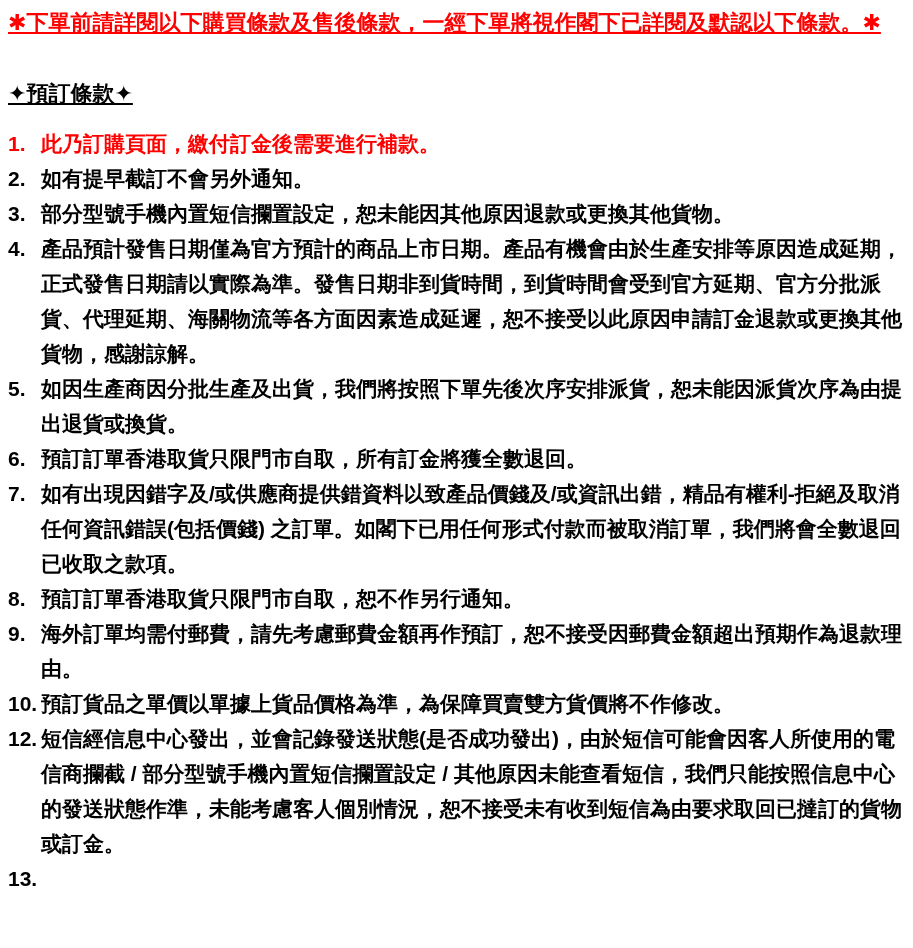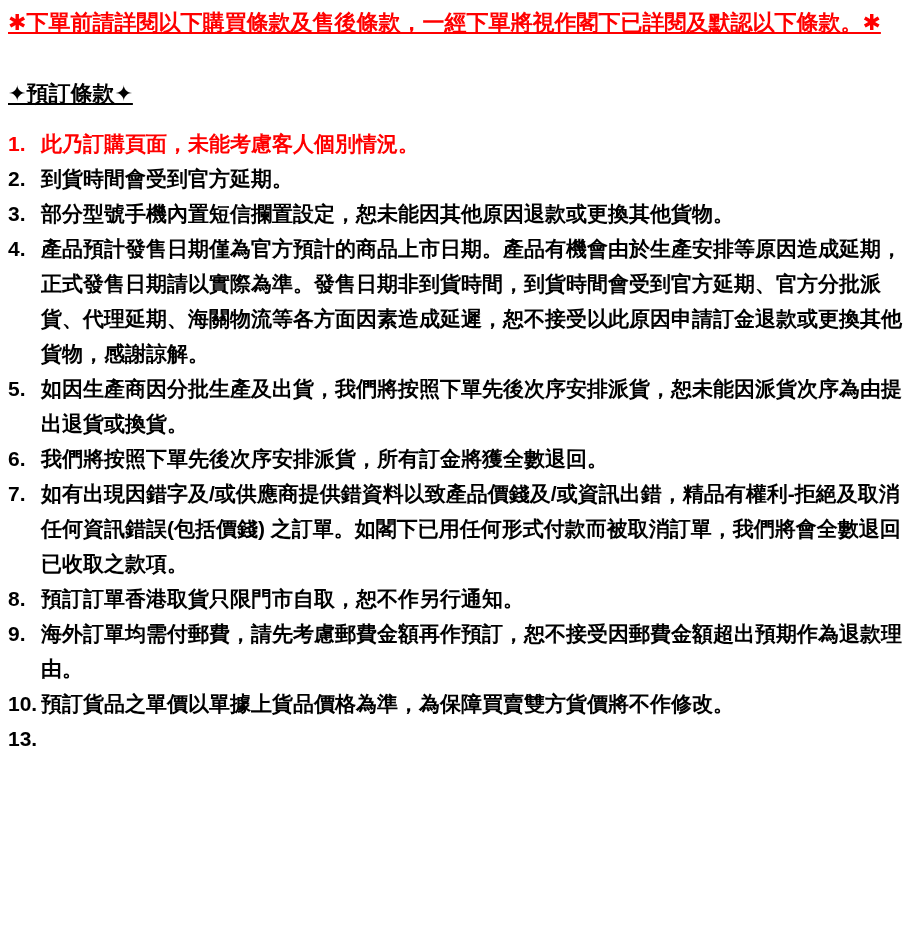"此乃訂購頁面，未能考慮客人個別情況。" span.run { text: 未能考慮客人個別情況 -> 繳付訂金後需要進行補款 }
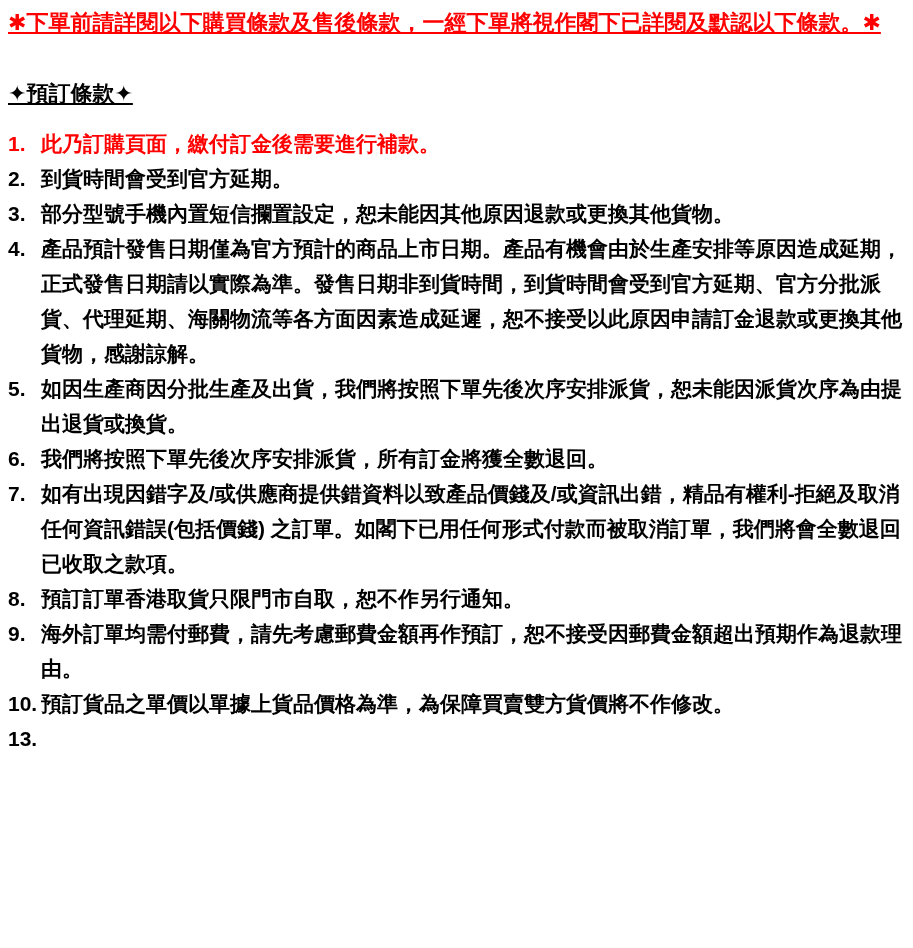"到貨時間會受到官方延期。" span.run { text: 到貨時間會受到官方延期 -> 如有提早截訂不會另外通知 }
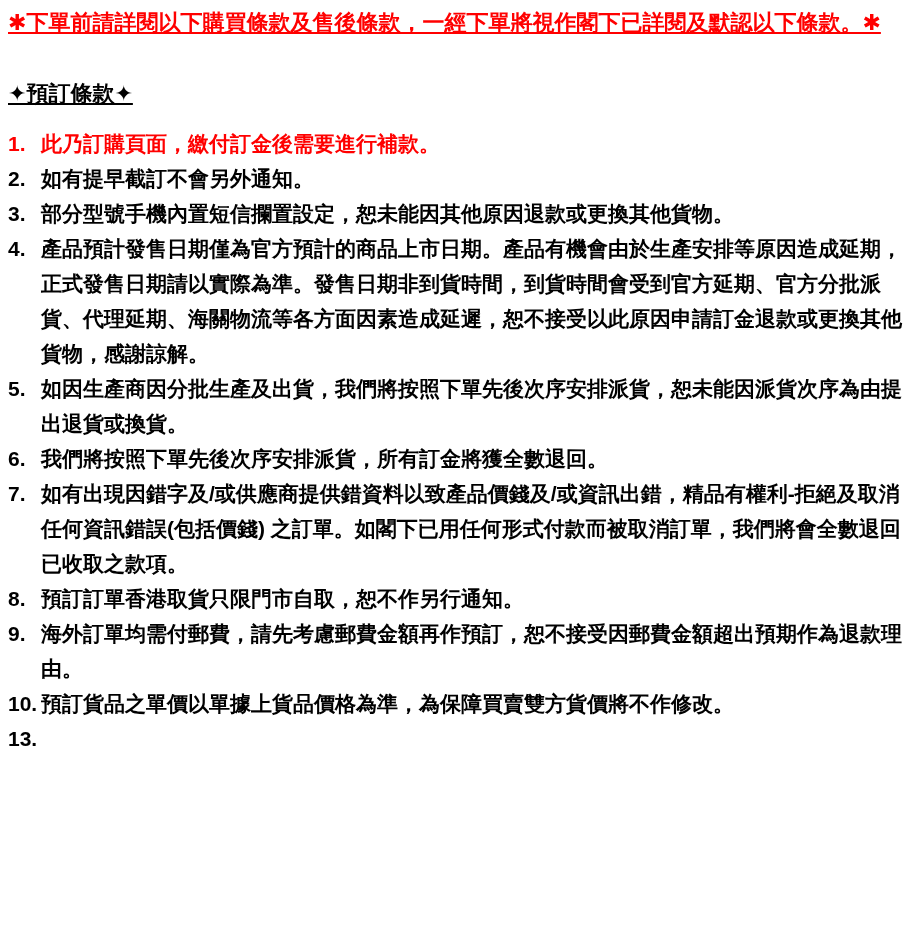"我們將按照下單先後次序安排派貨，所有訂金將獲全數退回。" span.run { text: 我們將按照下單先後次序安排派貨 -> 預訂訂單香港取貨只限門市自取 }
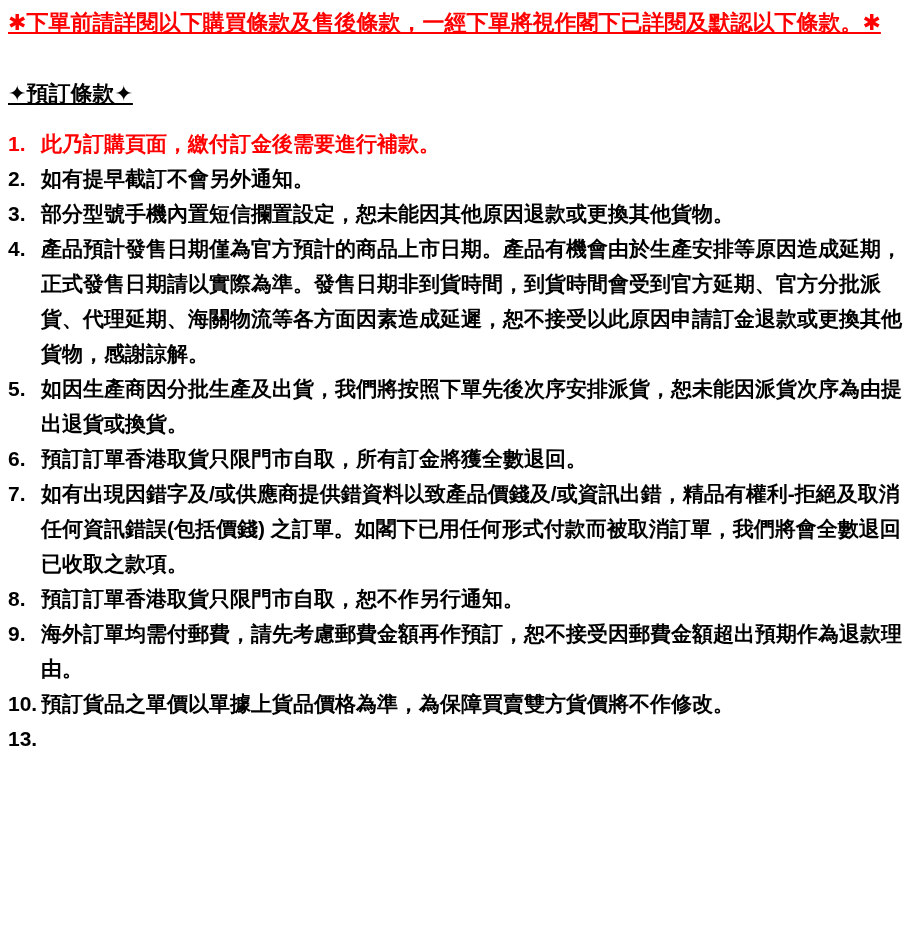"12." div.term { html: none -> <div> <span>12.</span> <span><span>短信經信息中心發出，並會記錄發送狀態(是否成功發出)，由於短信可能會因客人所使用的電信商攔截 / 部分型號手機內置短信攔置設定 / 其他原因未能查看短信，我們只能按照信息中心的發送狀態作準，未能考慮客人個別情況，恕不接受未有收到短信為由要求取回已撻訂的貨物或訂金。</span></span> </div> }
